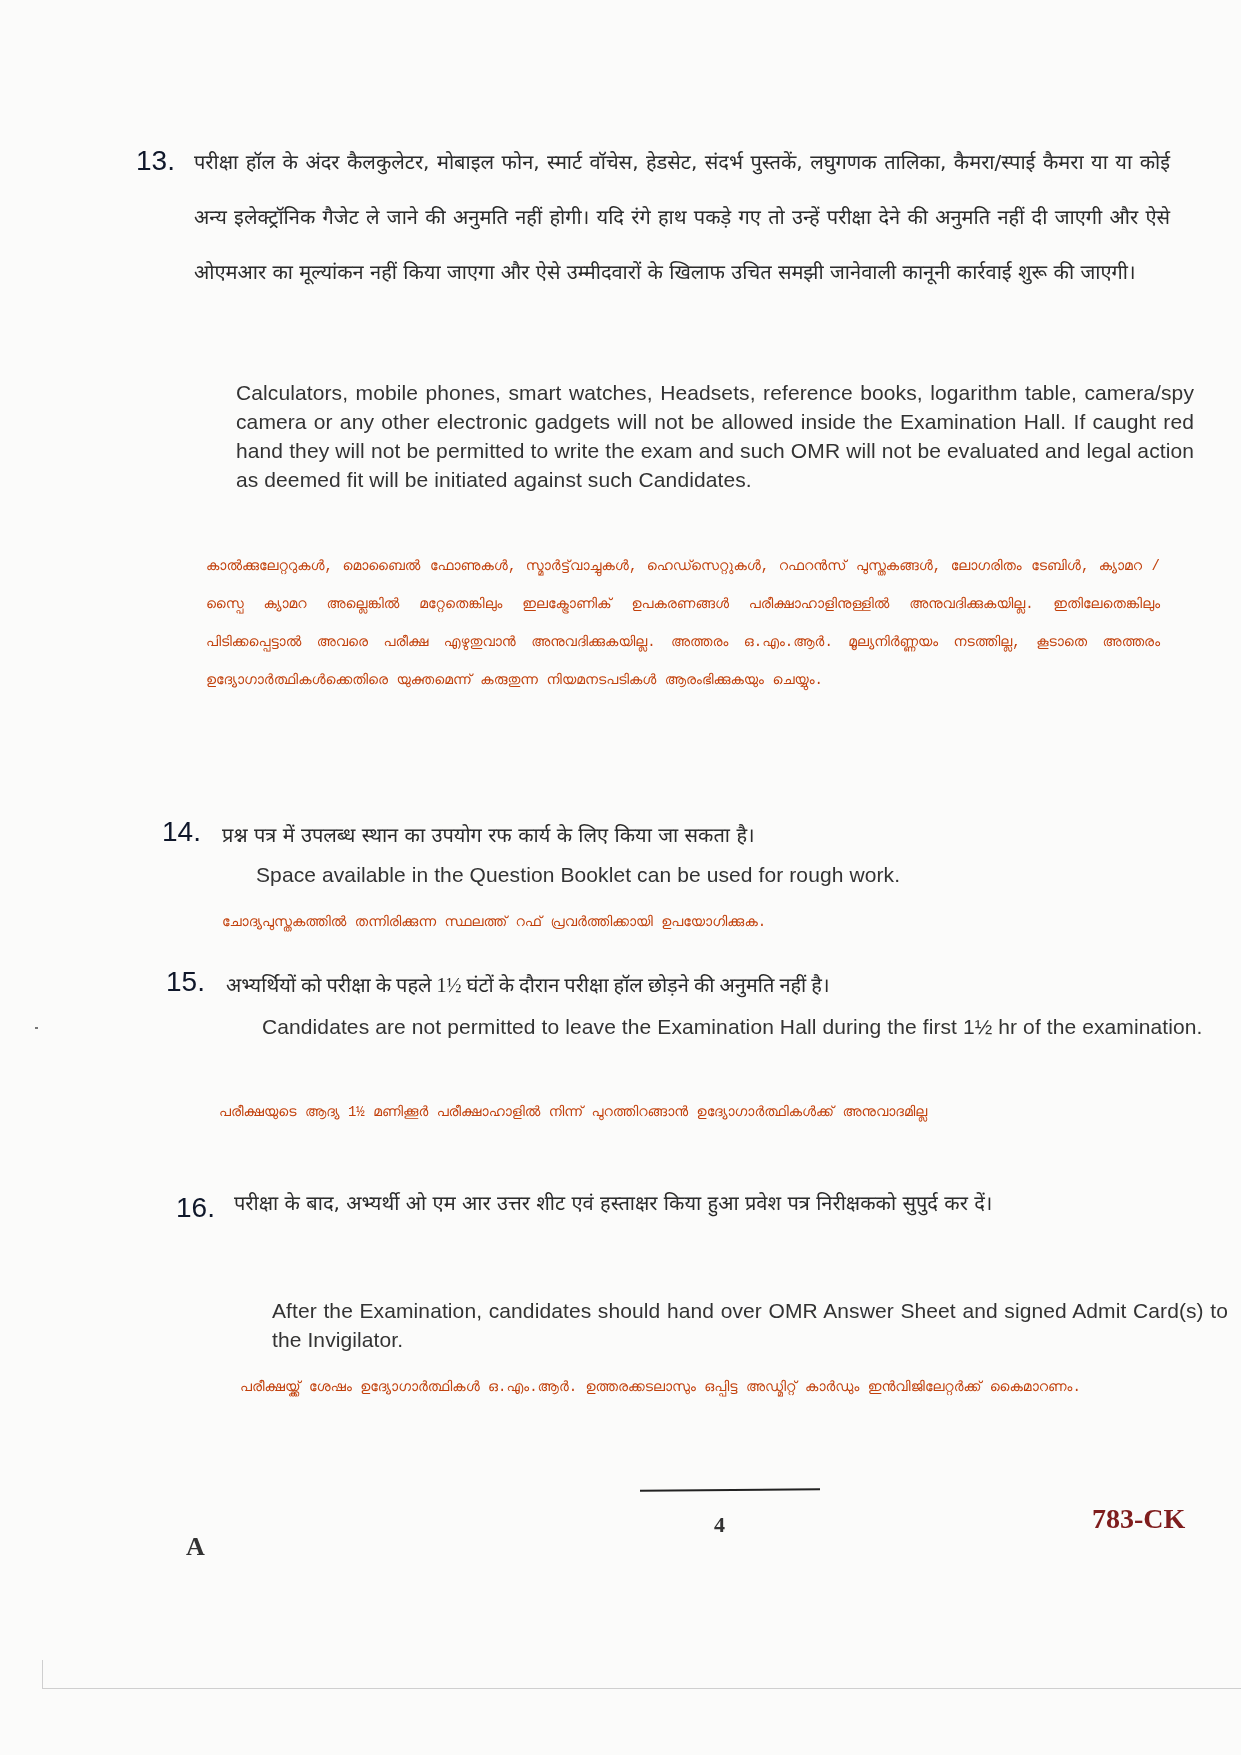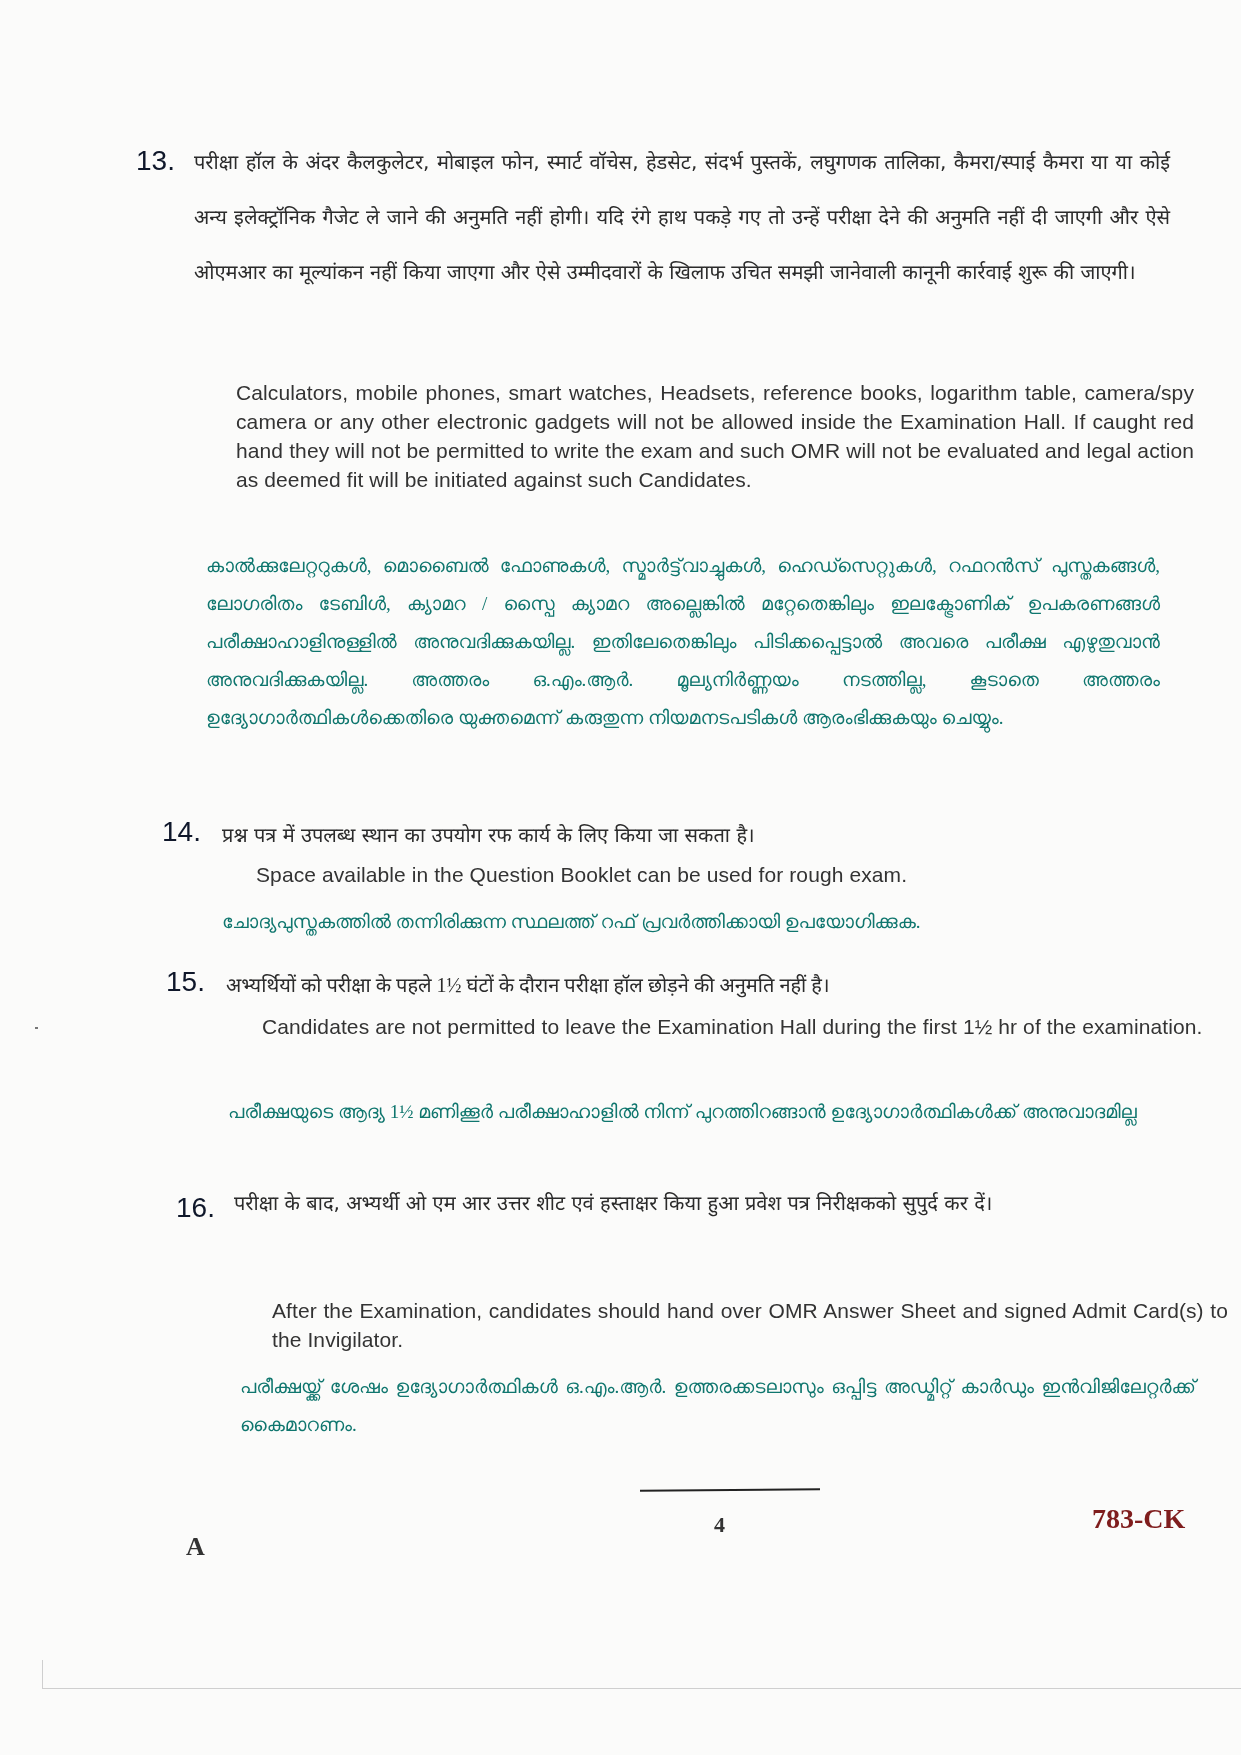"കാൽക്കുലേറ്ററുകൾ, മൊബൈൽ ഫോണുകൾ," .ml { color: #0f766e -> #c2410c; font-family: Liberation Serif, serif -> Liberation Mono, monospace; font-size: 19px -> 14px }
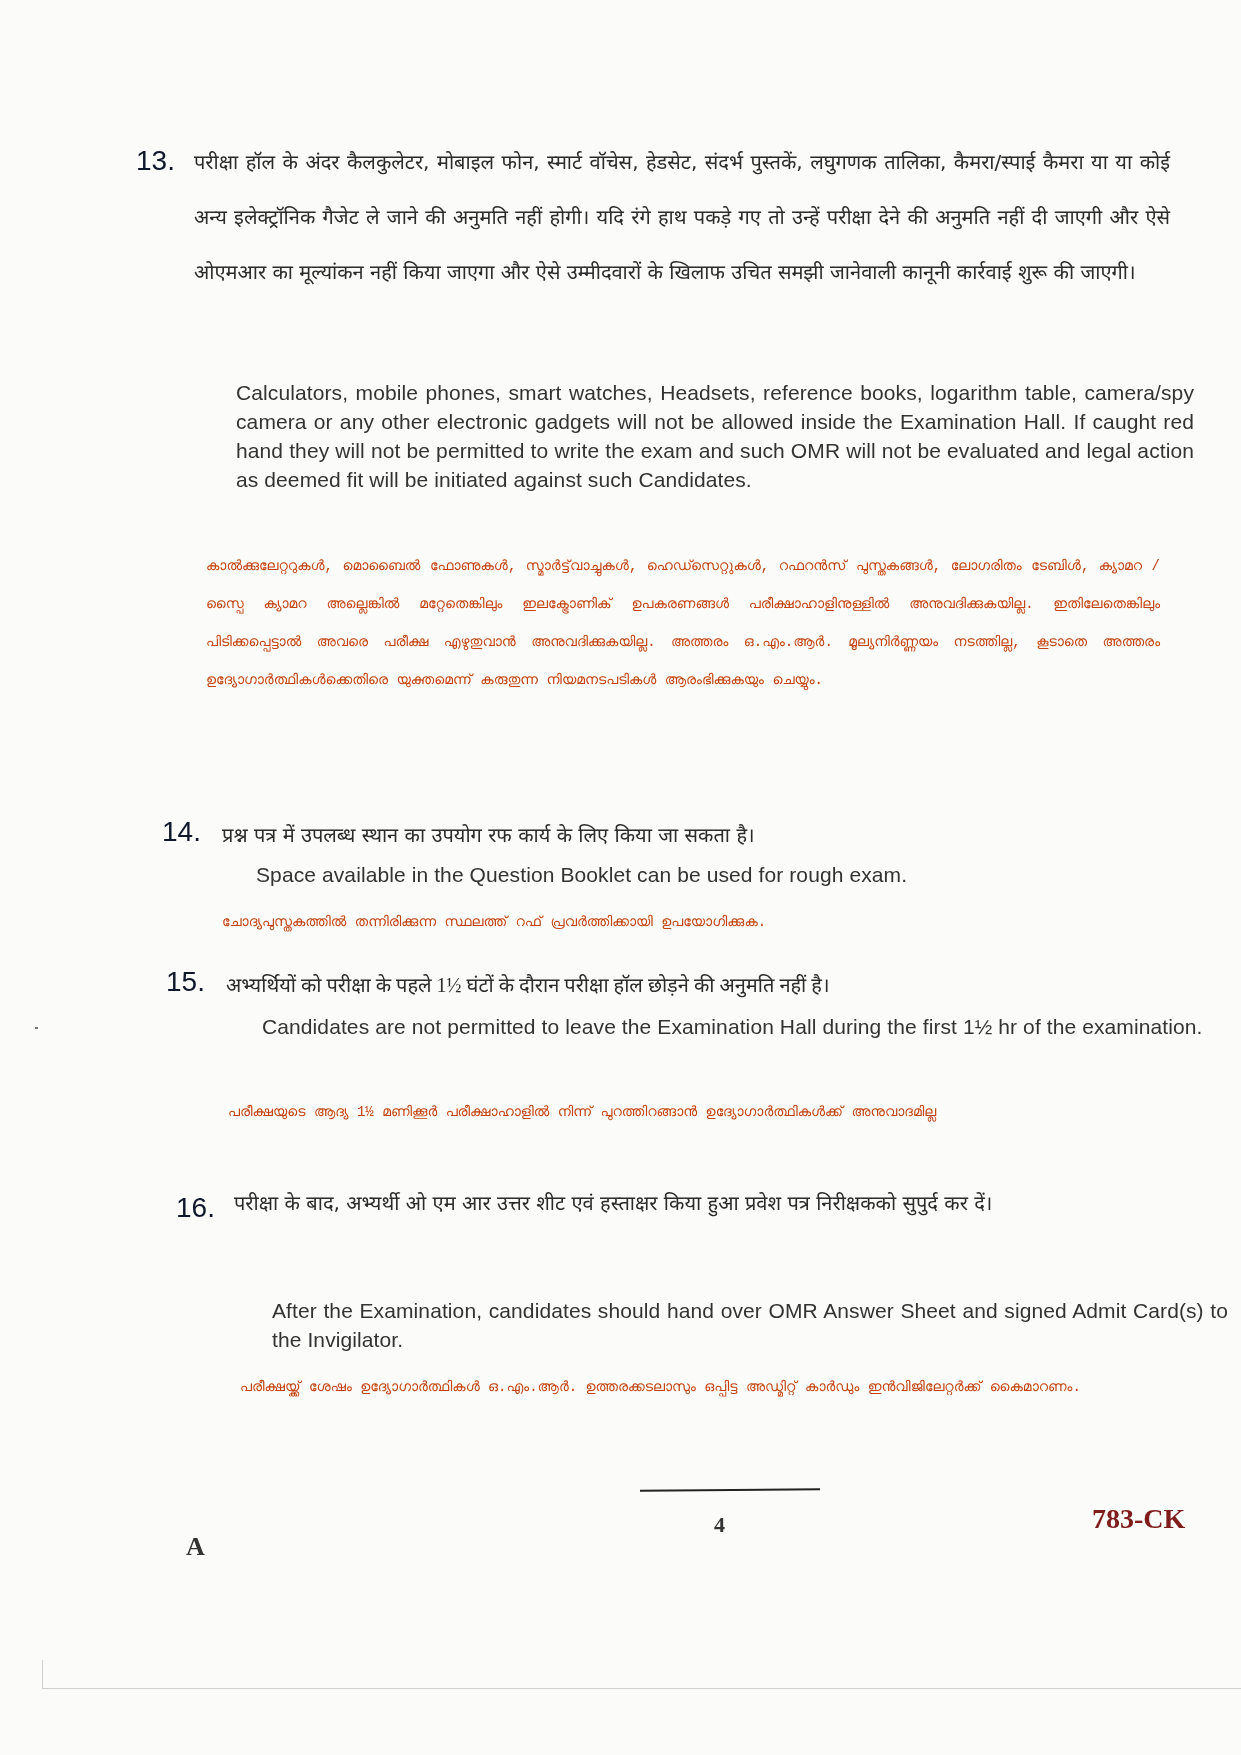"Space available in the Question" div.block { text: exam -> work }
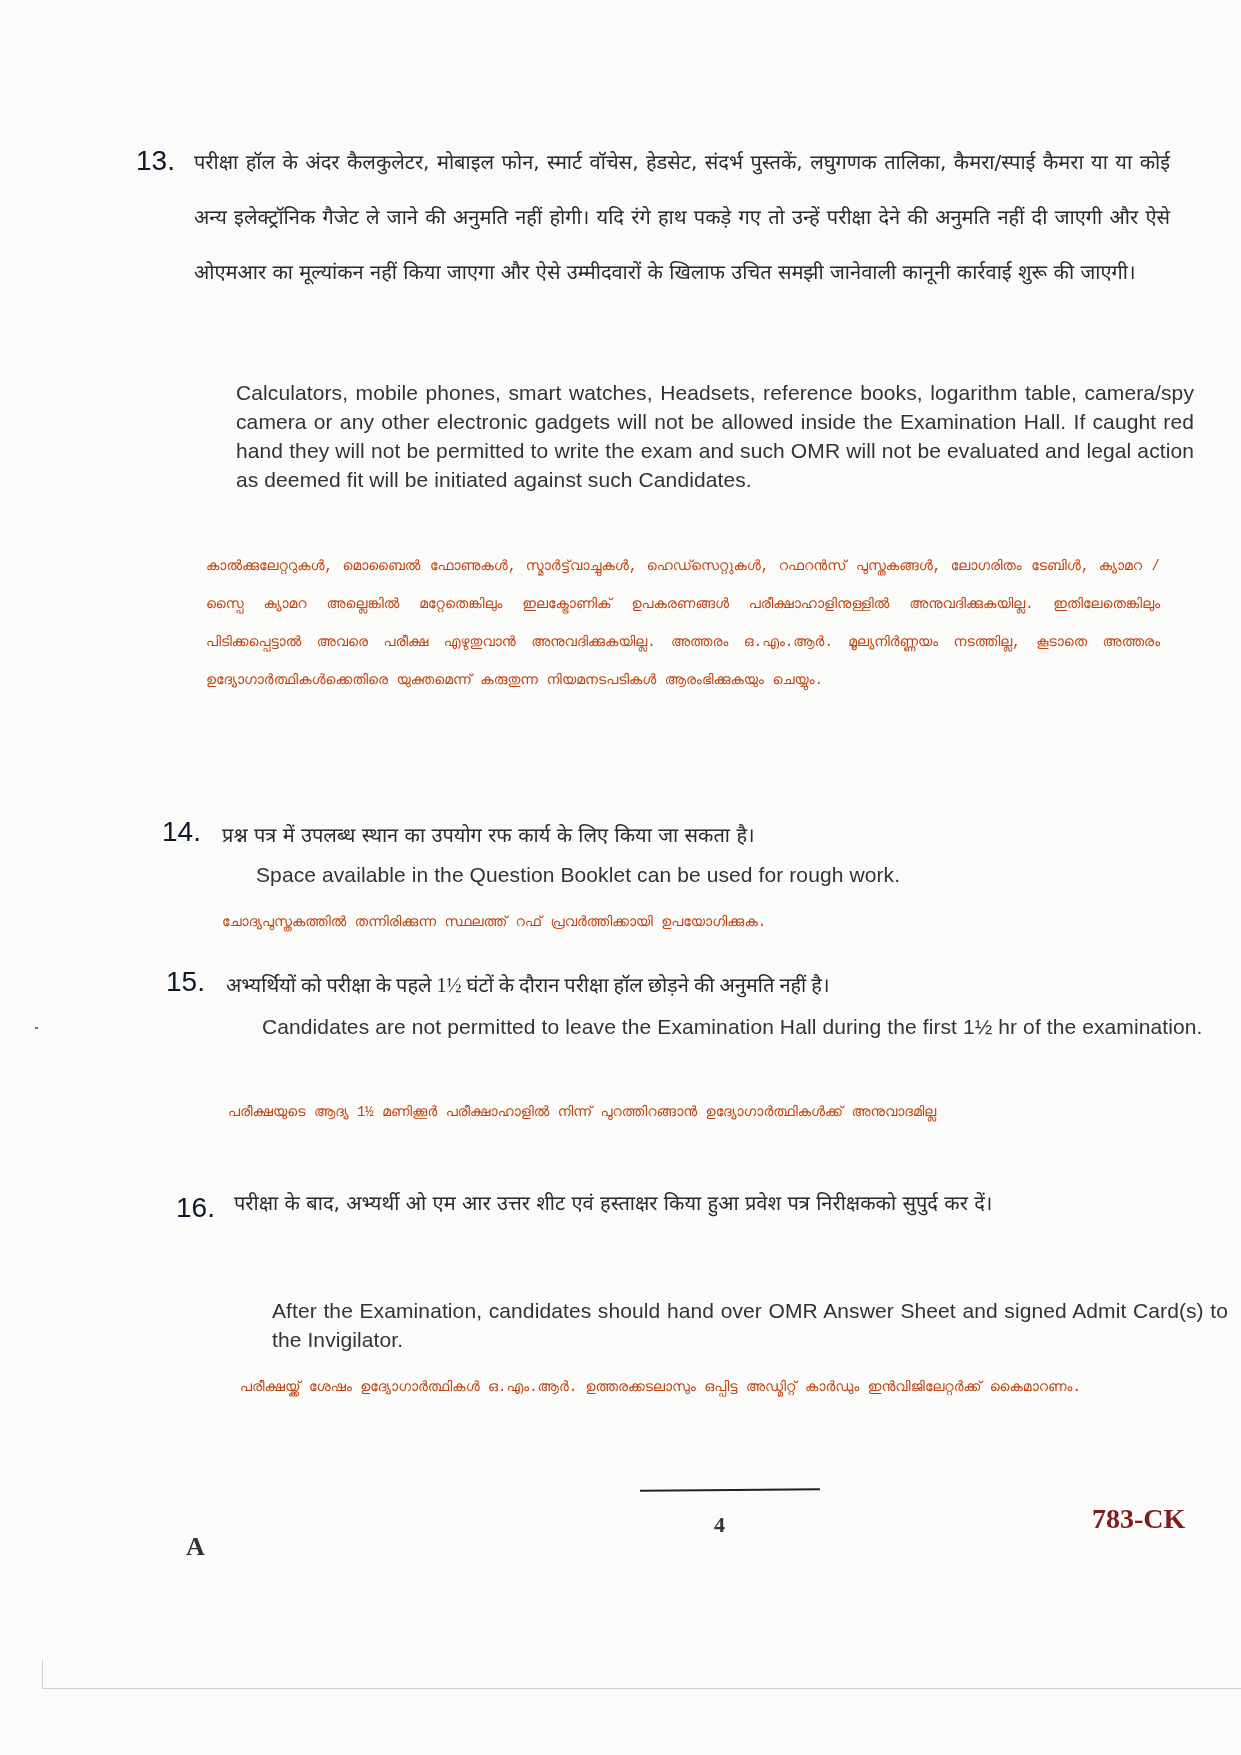"പരീക്ഷയുടെ ആദ്യ 1½ മണിക്കൂർ പരീക്ഷാഹാളിൽ" div.block { left: 62px -> 53px }
